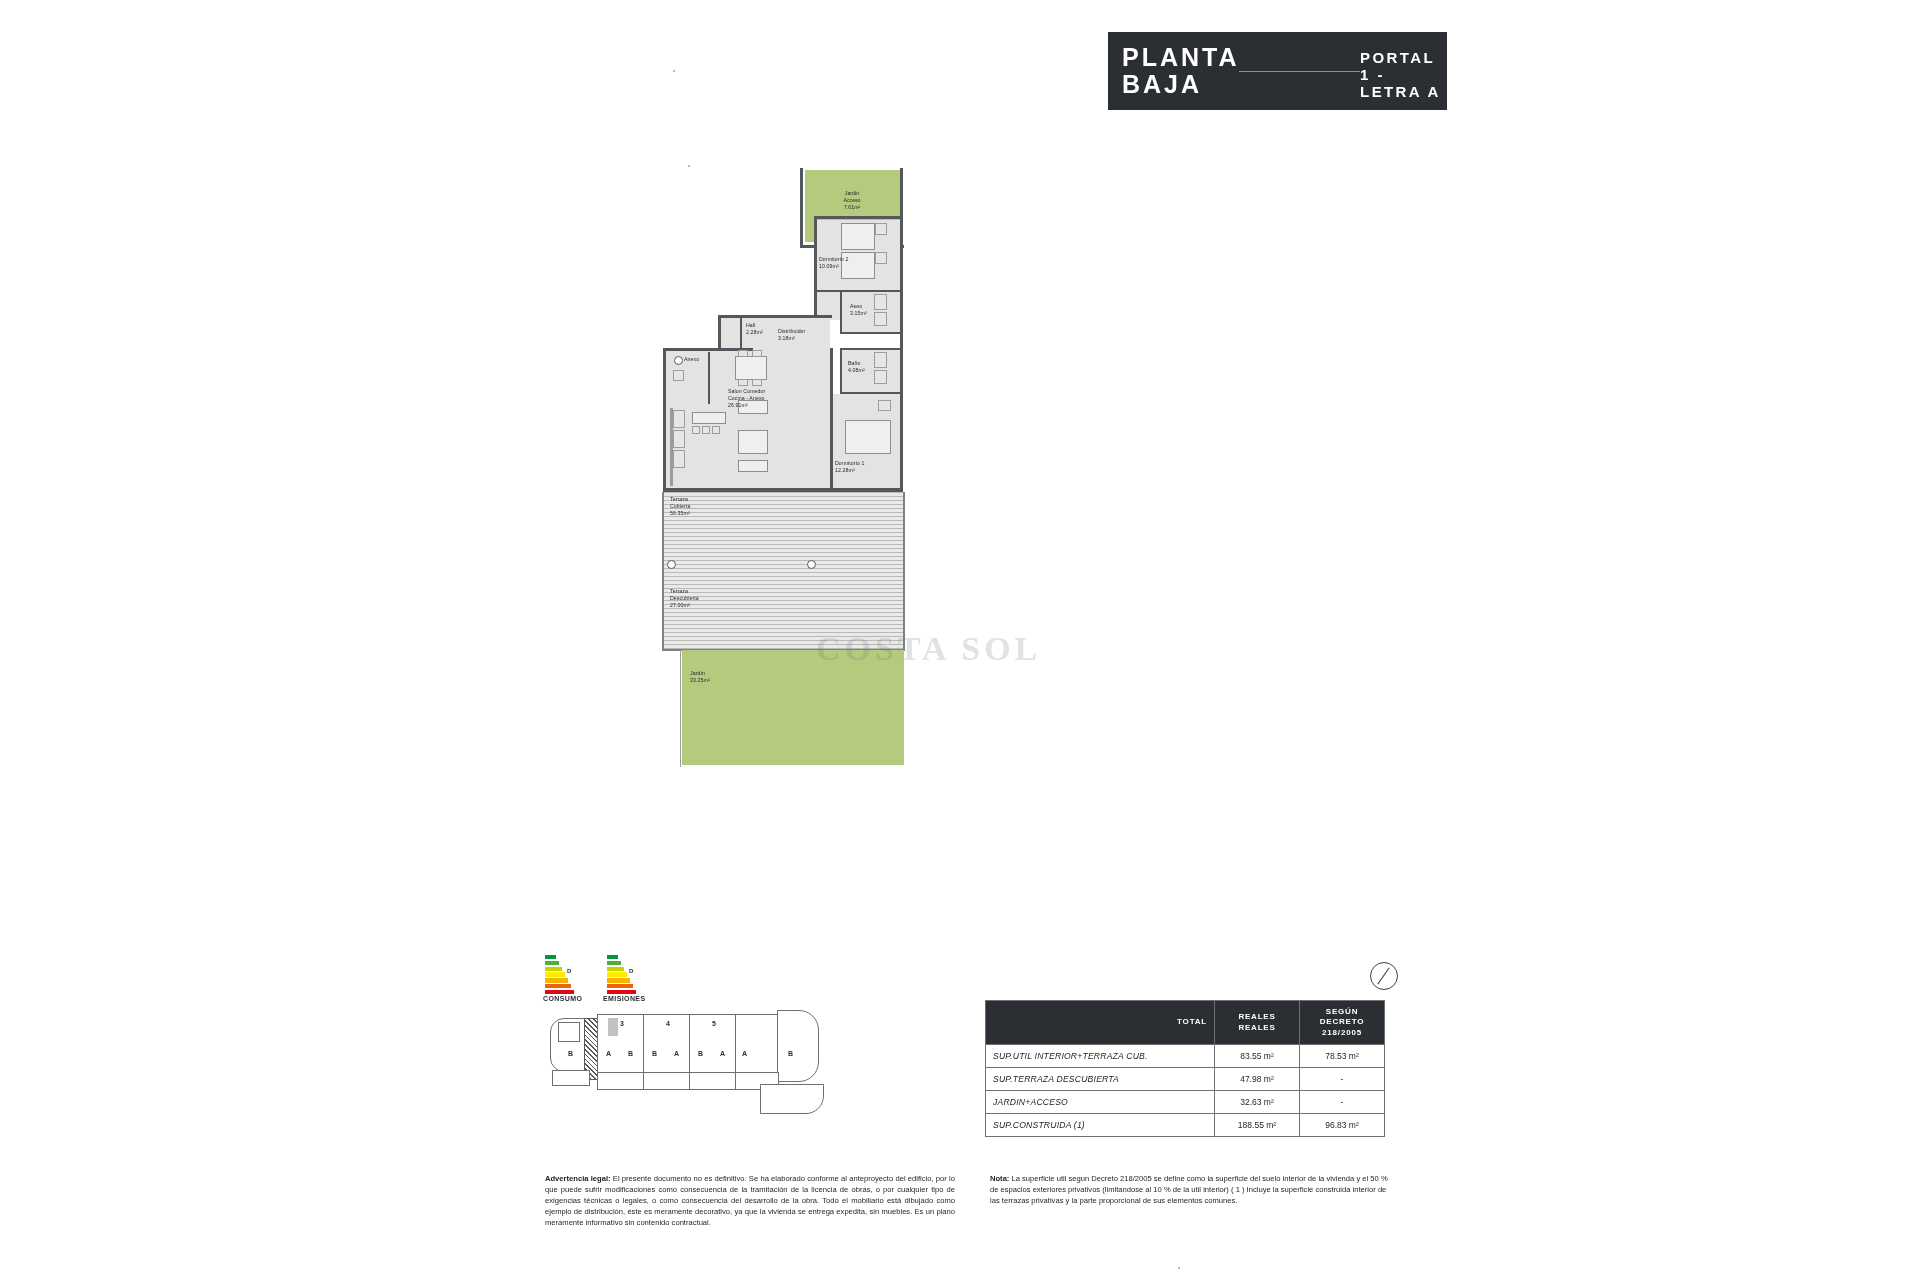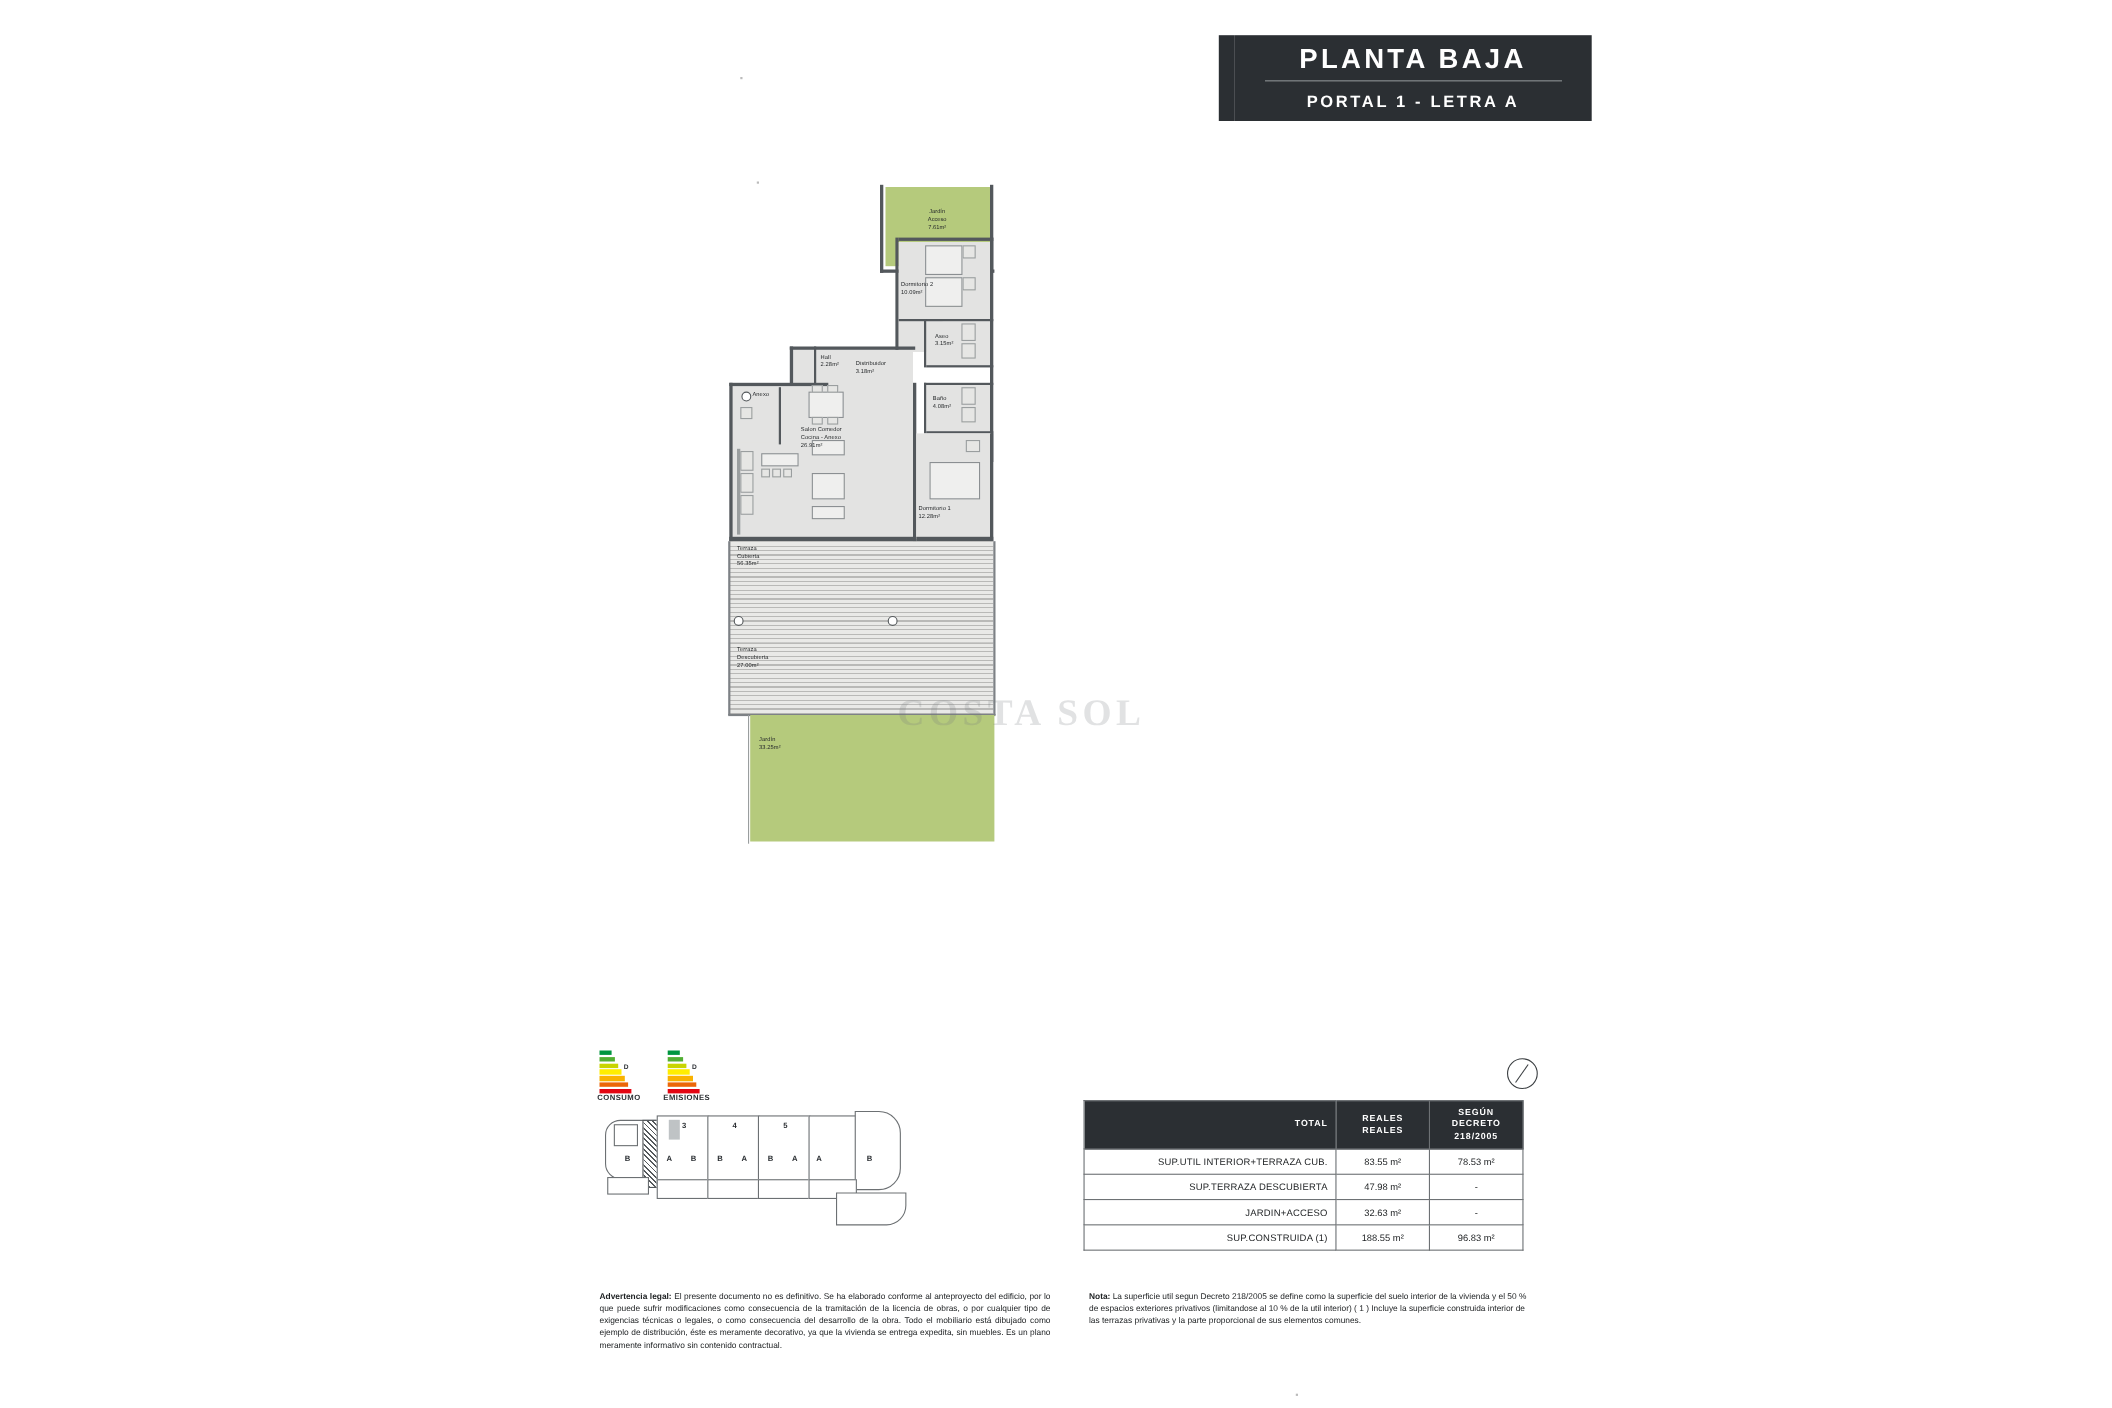"PLANTA BAJA" .title-block { flex-direction: column -> row }
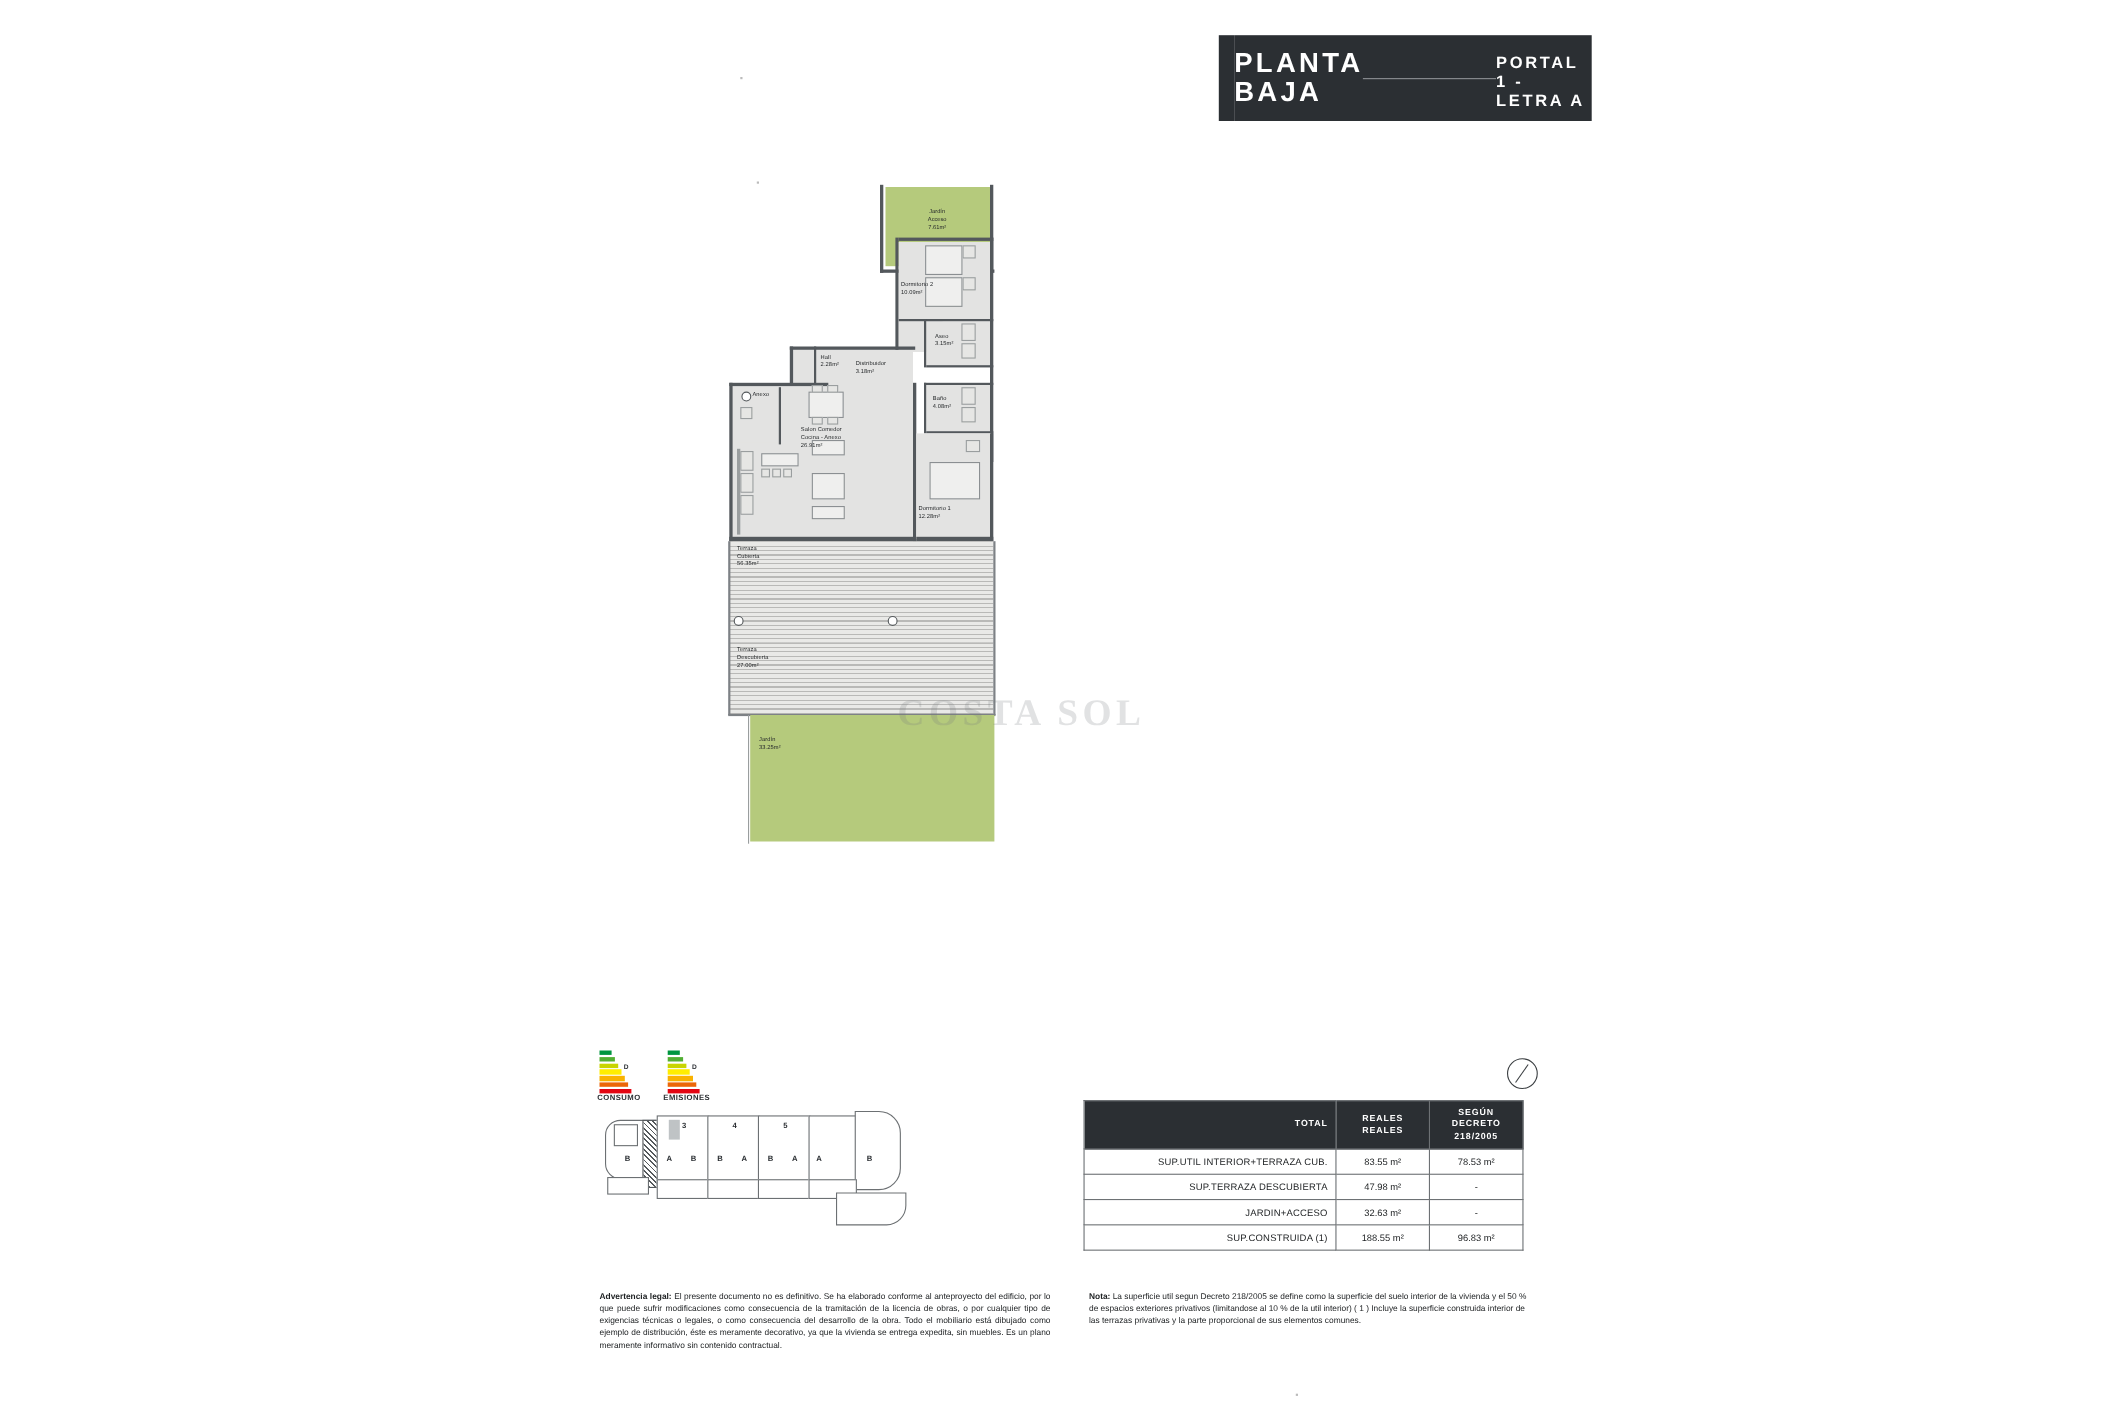"SUP.UTIL INTERIOR+TERRAZA CUB." .tbl tbody td:first-child { font-style: none -> italic; text-align: right -> left }
